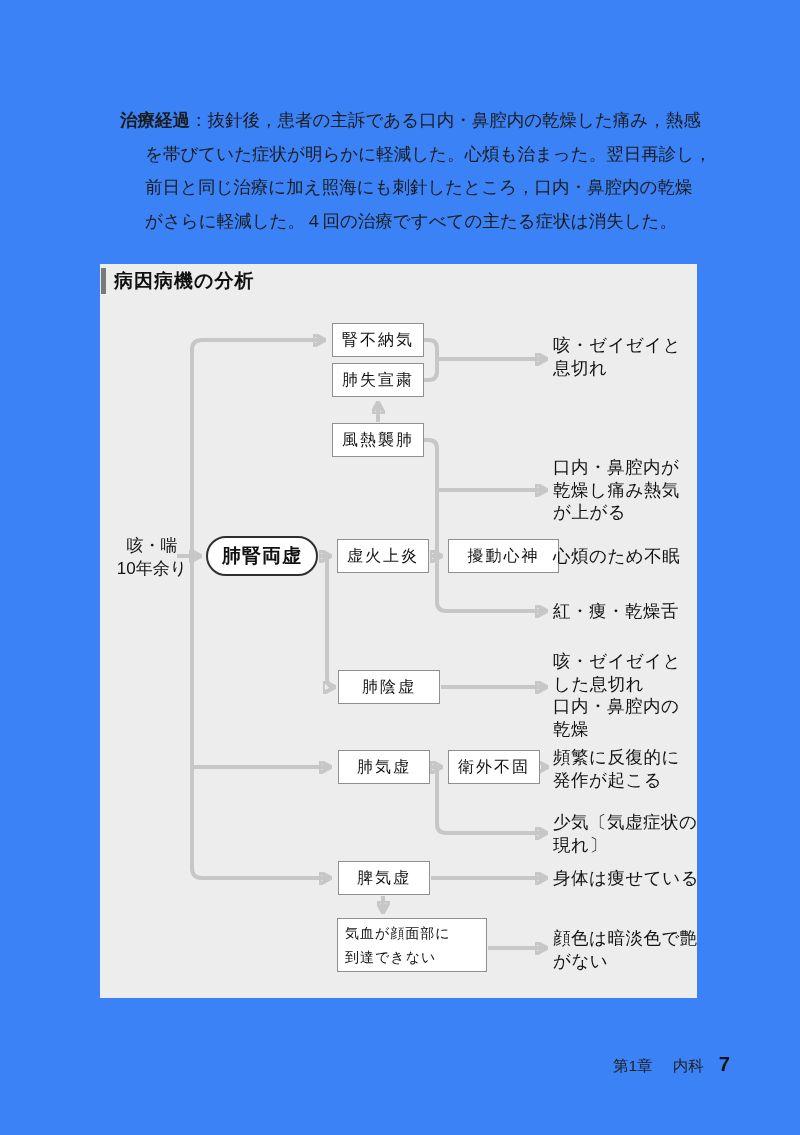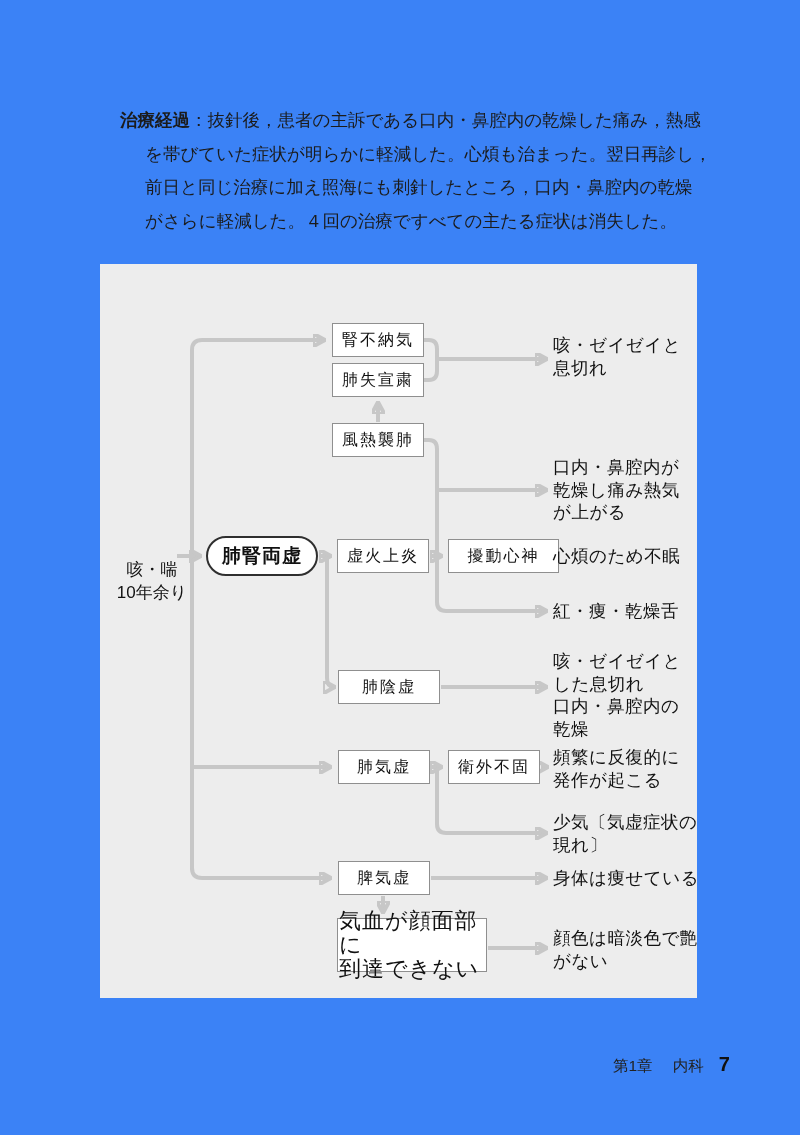"病因病機の分析" div.panel-title { html: none -> <div> <span></span> <span>病因病機の分析</span> </div> }
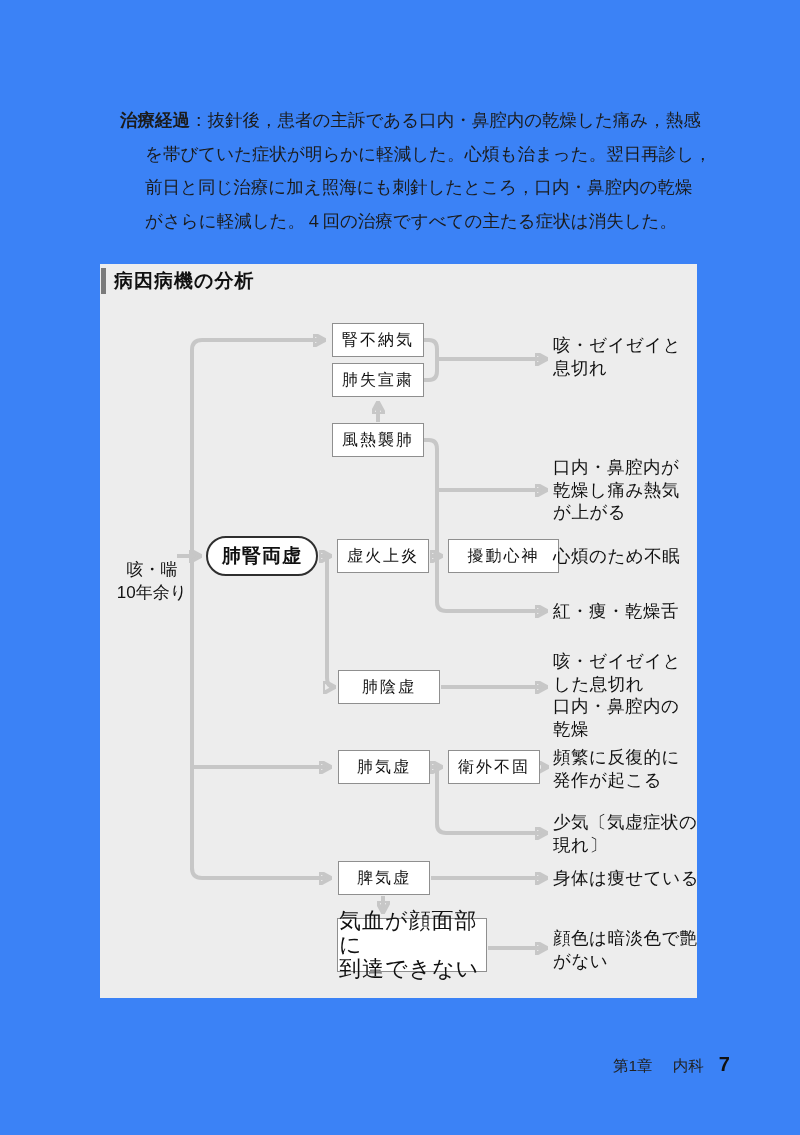"咳・喘" .source { margin-top: 24px -> none }
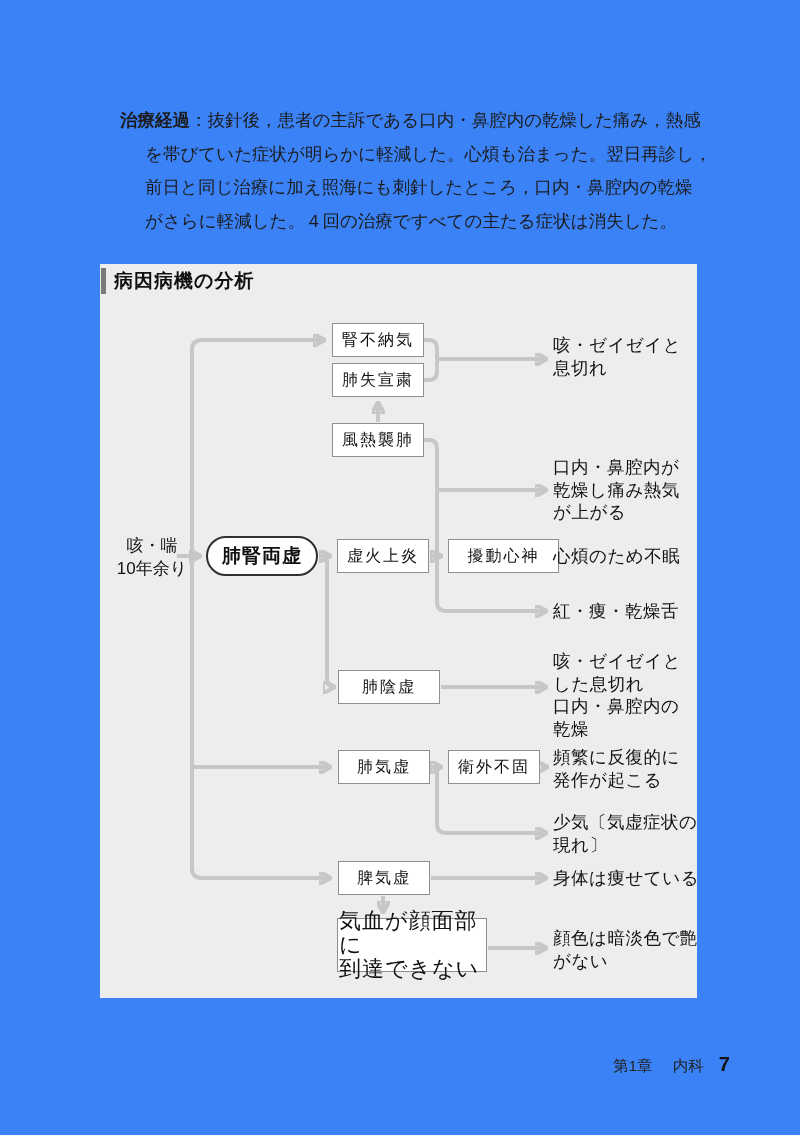"気血が顔面部に" .node.big { font-size: 22px -> 14px; padding-left: 1px -> 7px }
